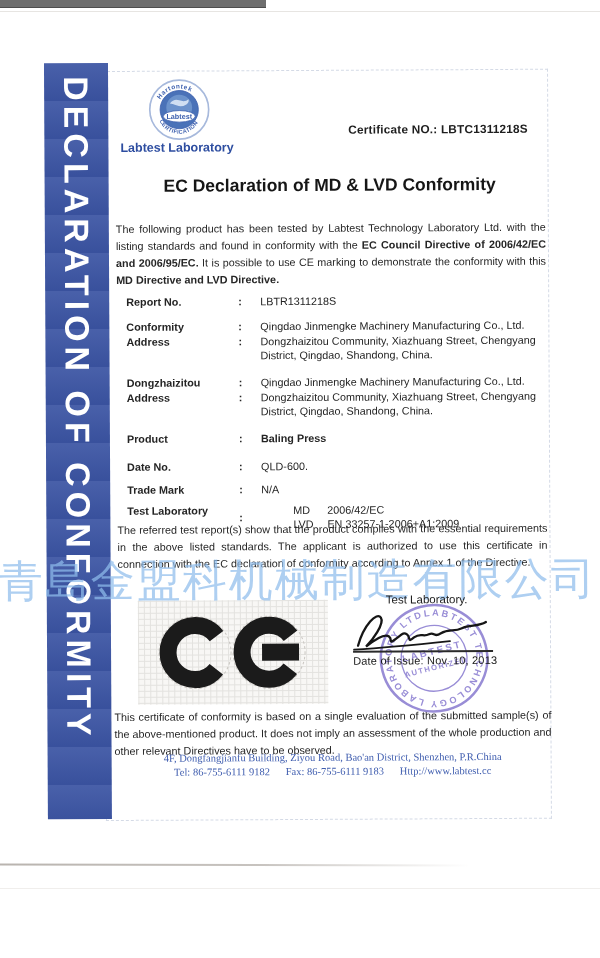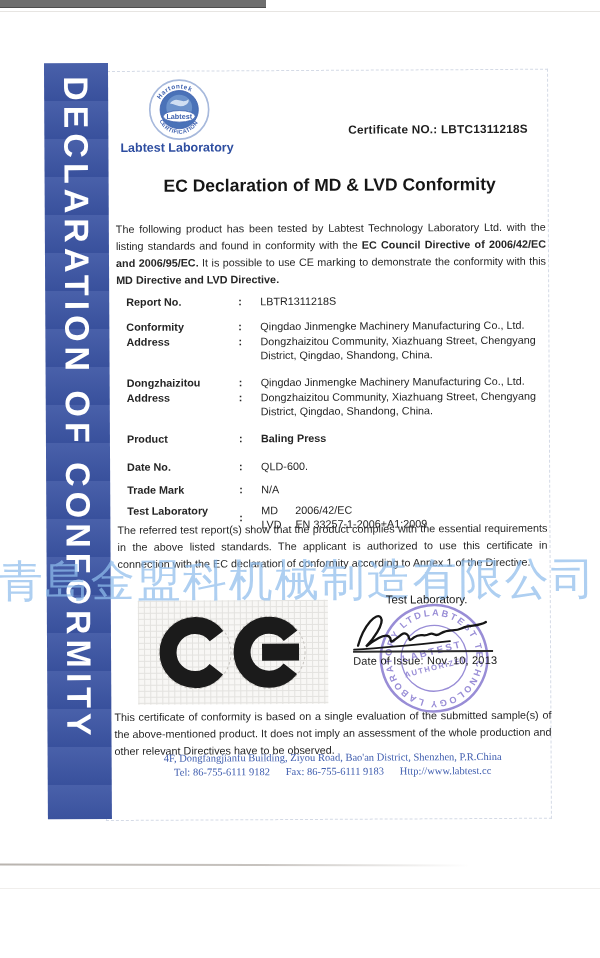"MD" .std-code { margin-left: none -> 32px }
